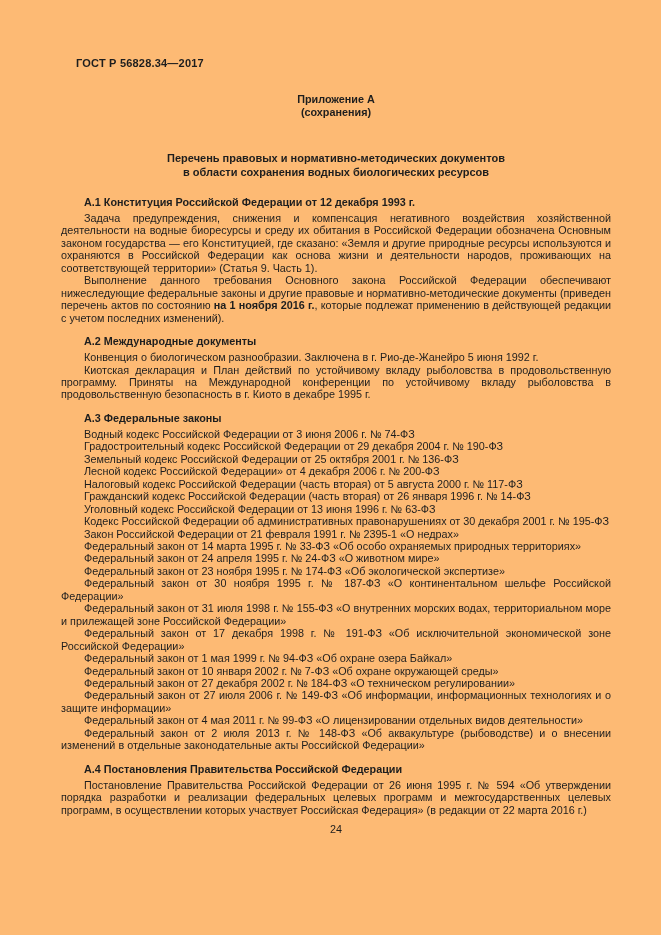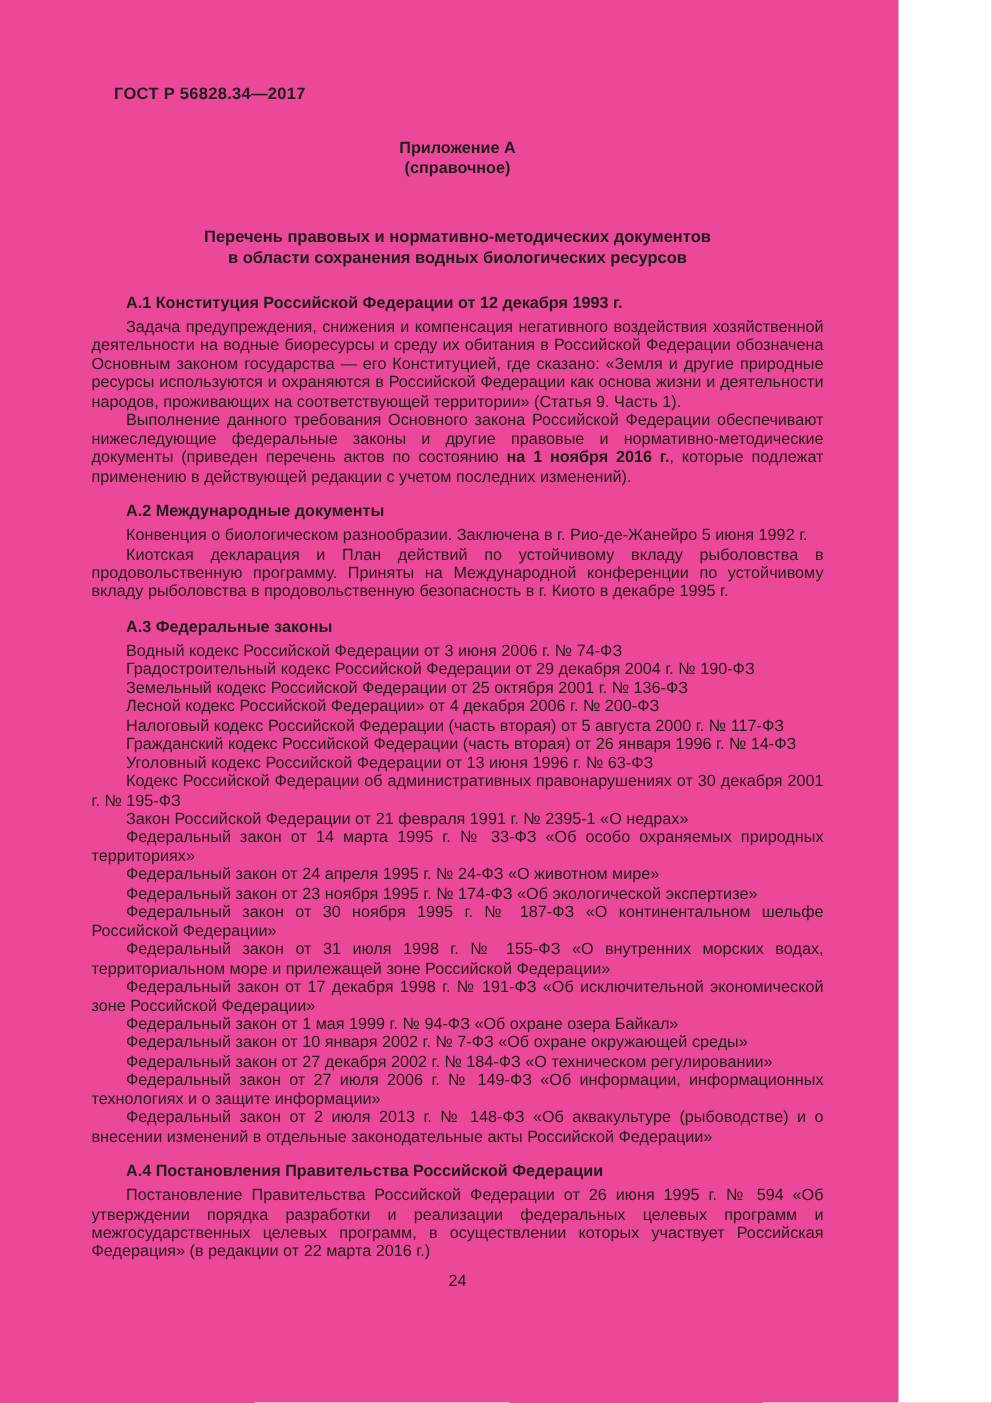"ГОСТ Р 56828.34—2017" .page { background: #ec4899 -> #fdba74; width: 599px -> 661px }
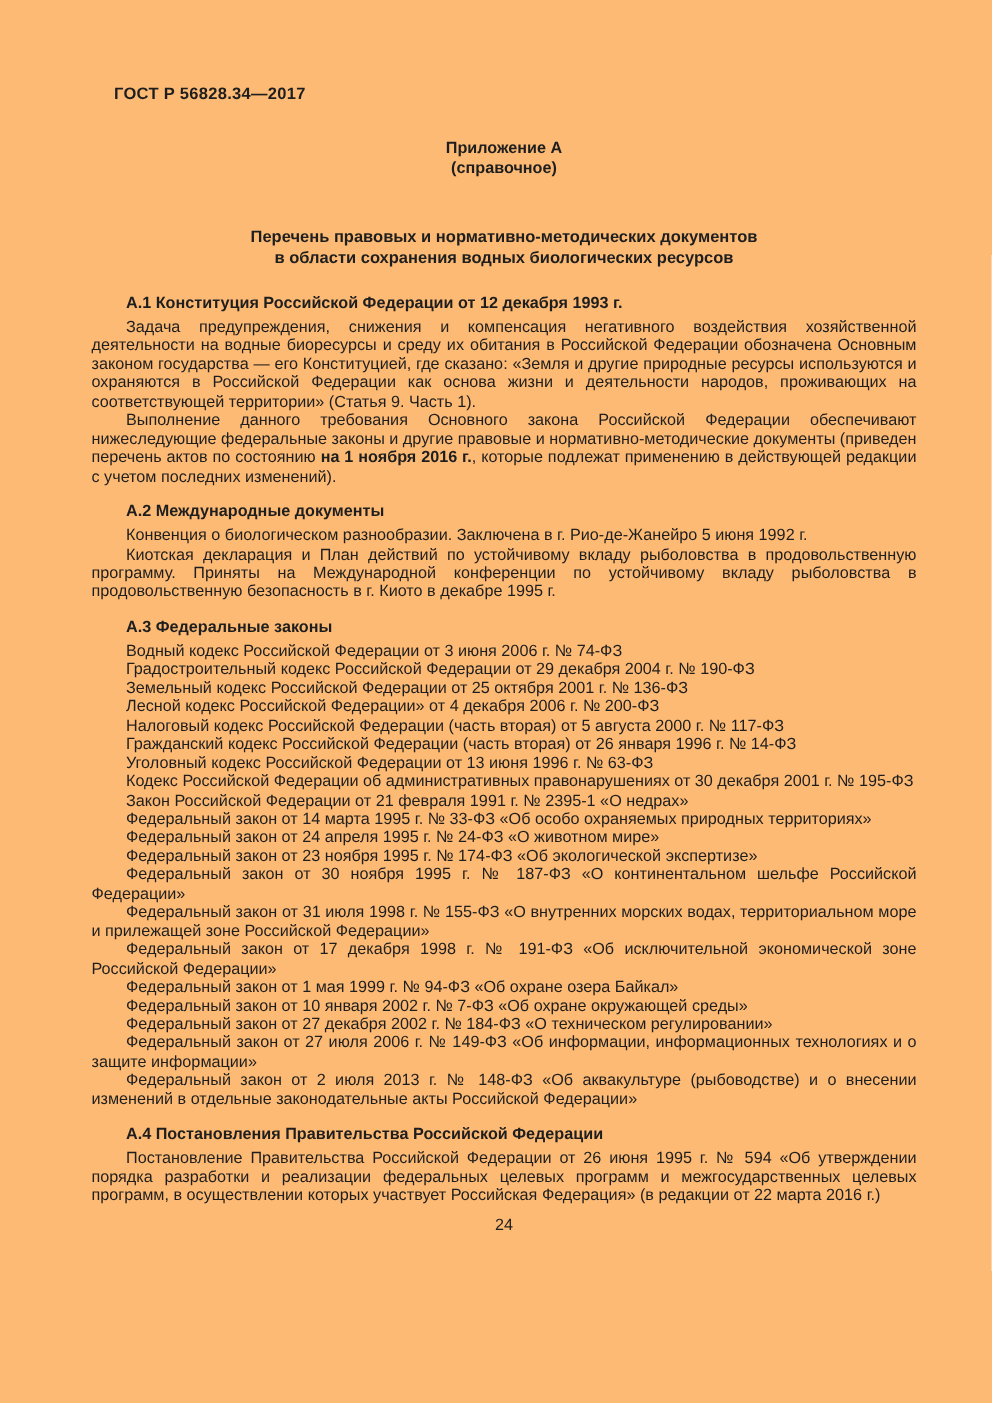"(справочное)" div { text: справочное -> сохранения }
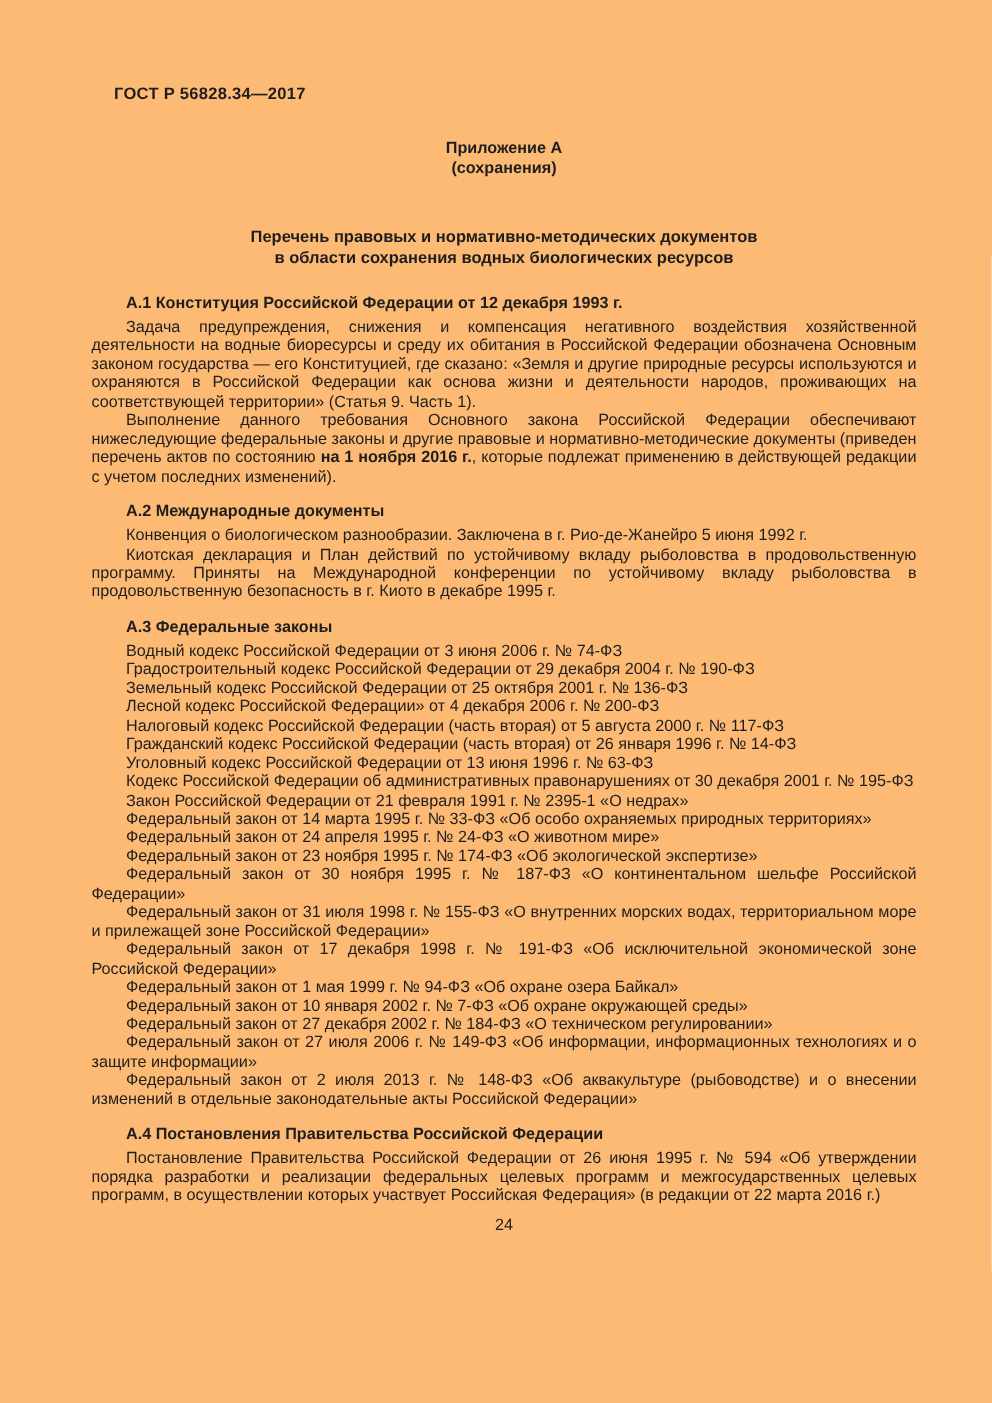"Федеральный закон от 4 мая" p.item { html: none -> <p>Федеральный закон от 4 мая 2011 г. № 99-ФЗ «О лицензировании отдельных видов деятельности»</p> }
